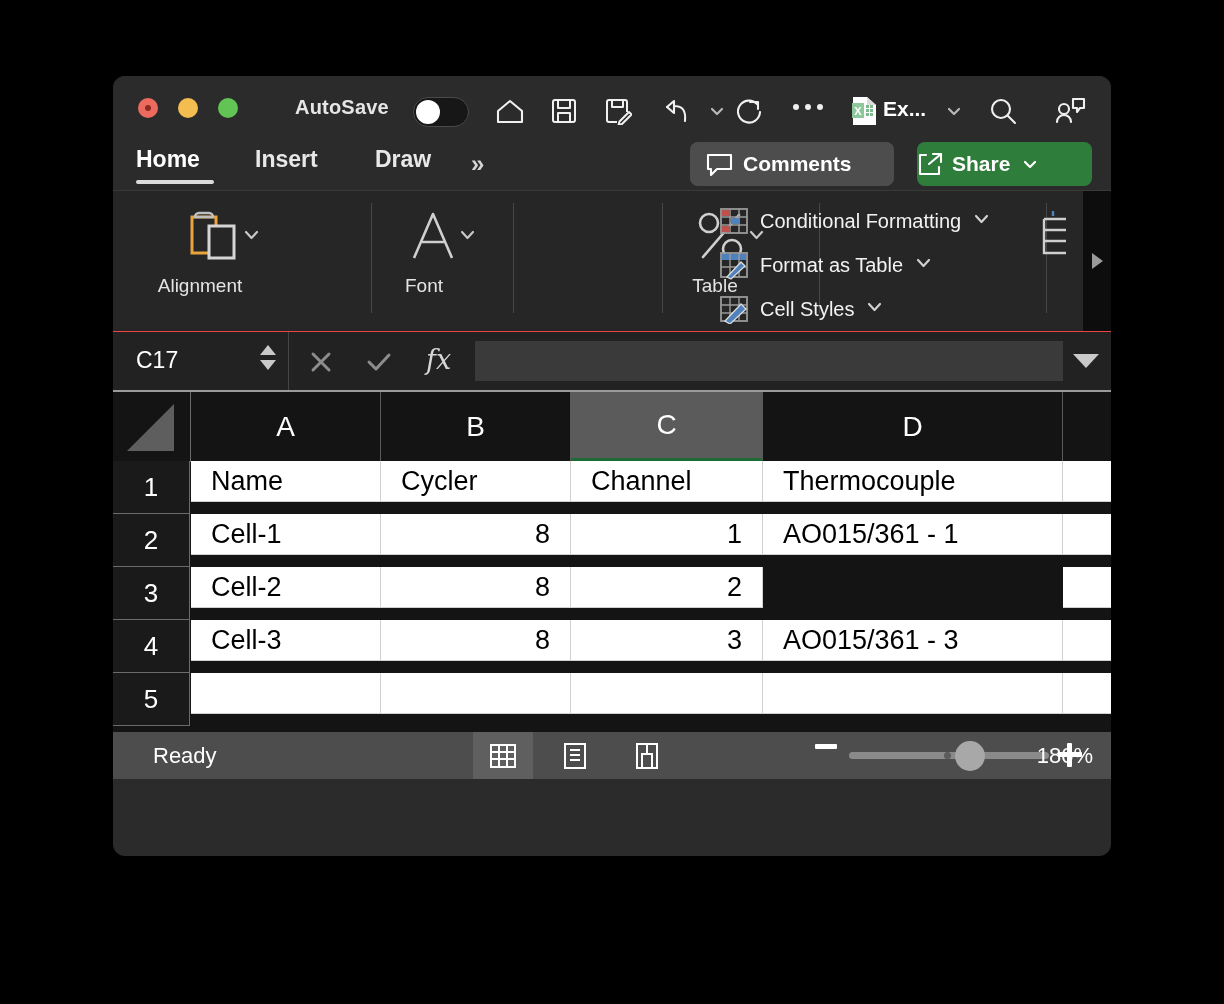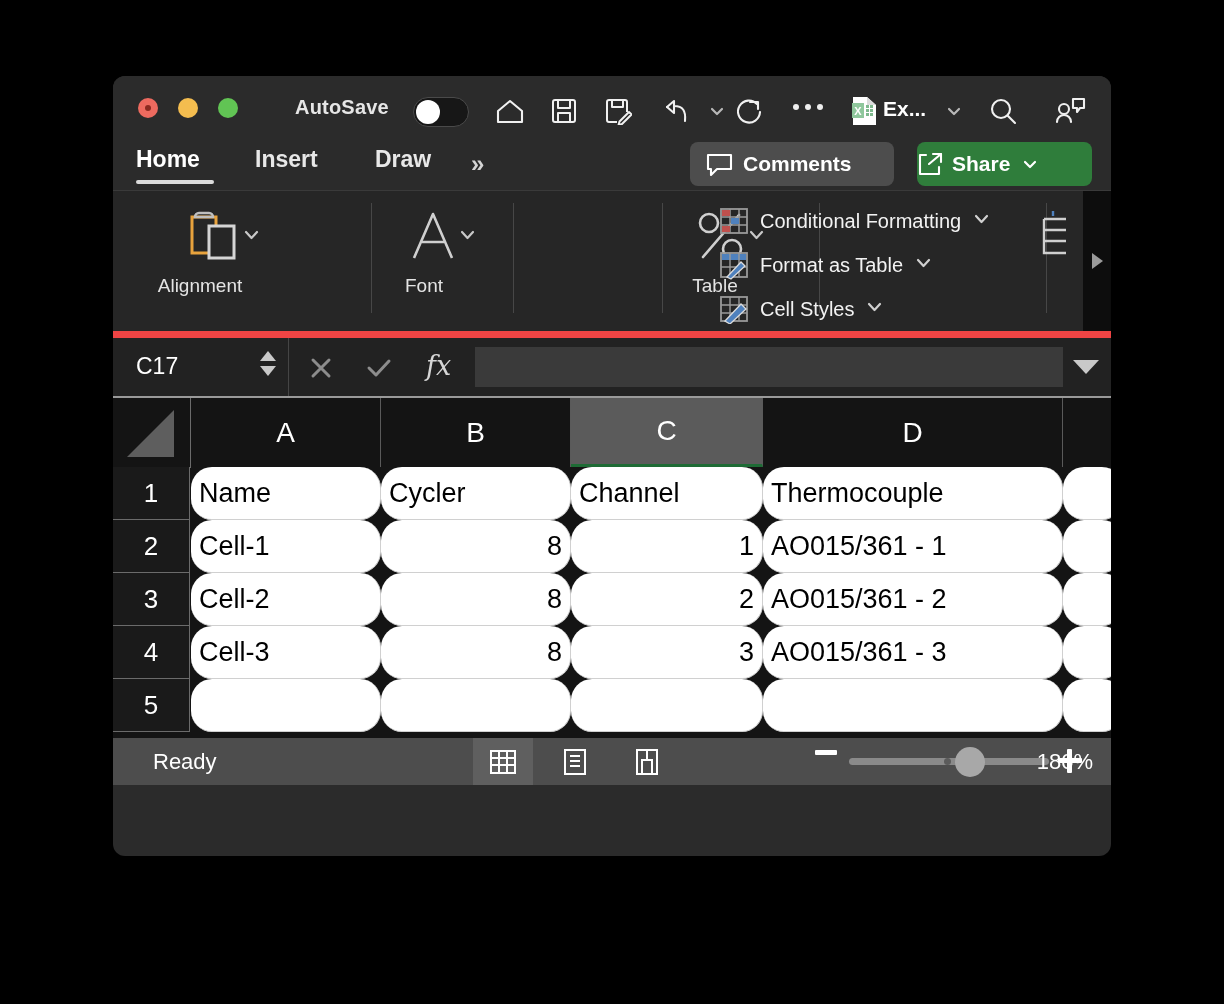"C17" .formula-bar { border-top: 7px solid #ef4444 -> 1px solid #ef4444 }
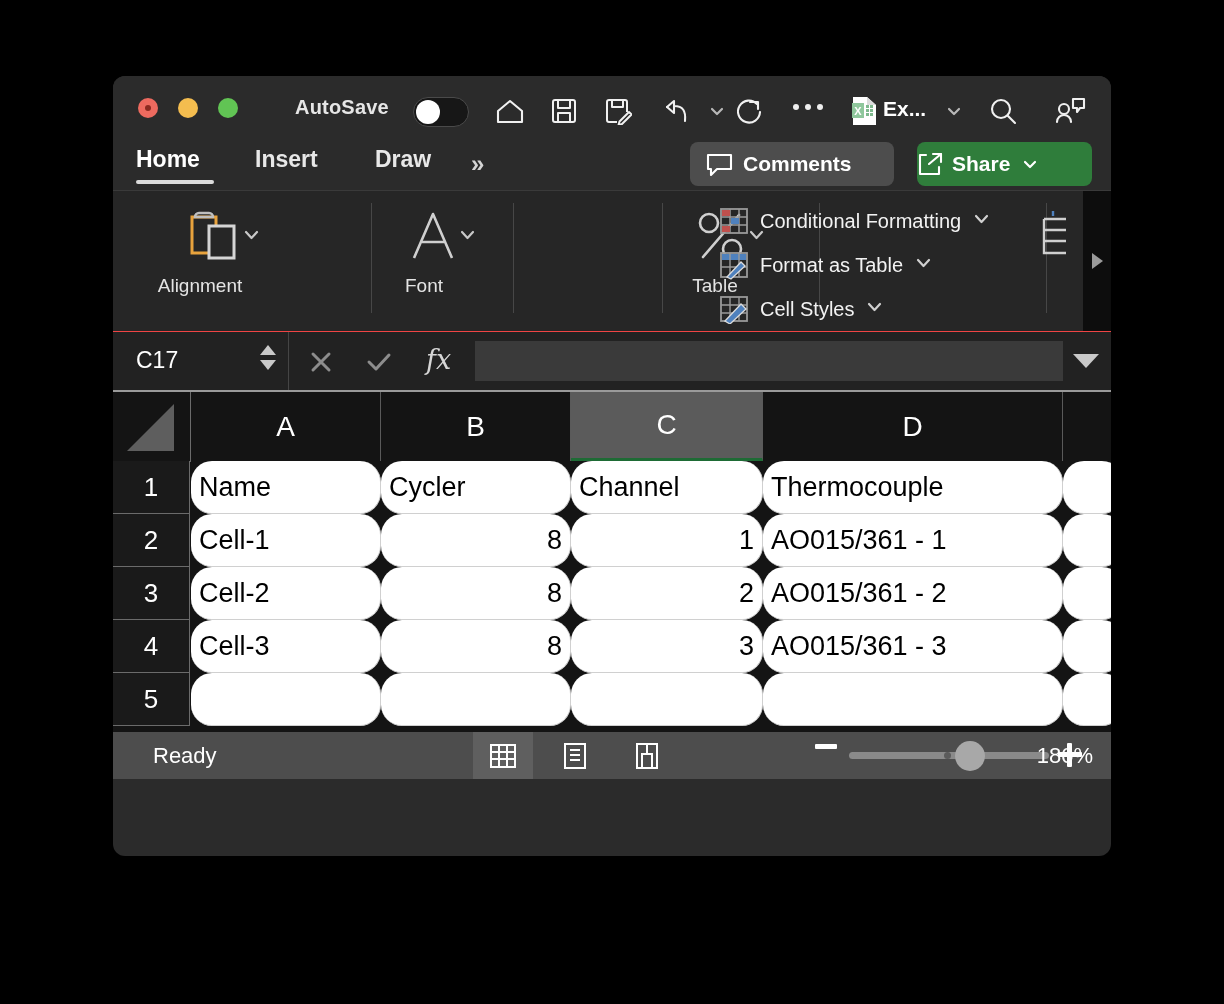"Name" .cell { border-radius: 21px -> none; height: 53px -> 41px; padding: 0 8px -> 0 20px }
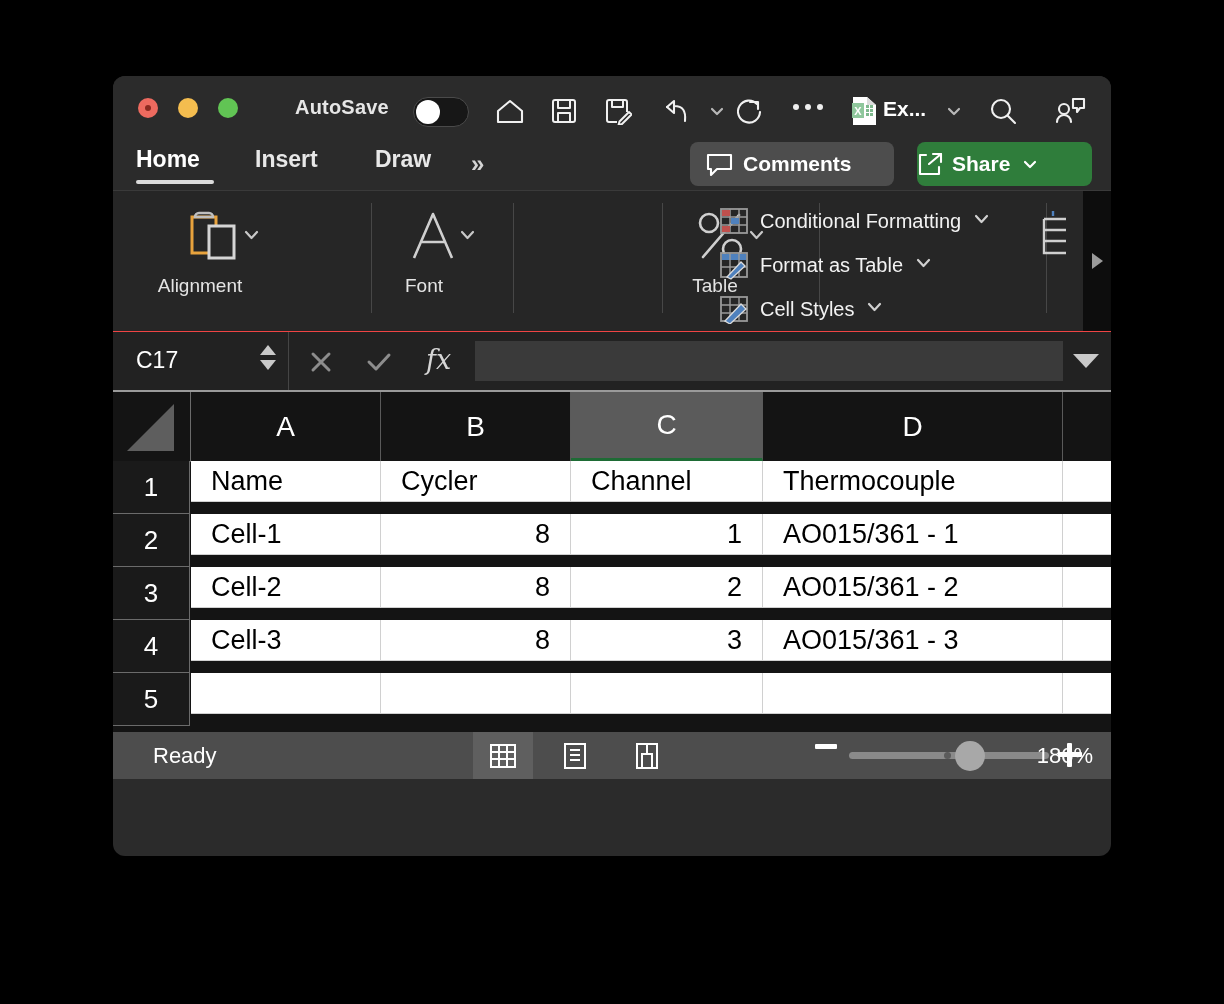"AO015/361 - 2" div.cell { html: <div>AO015/361 - 2</div> -> none }
